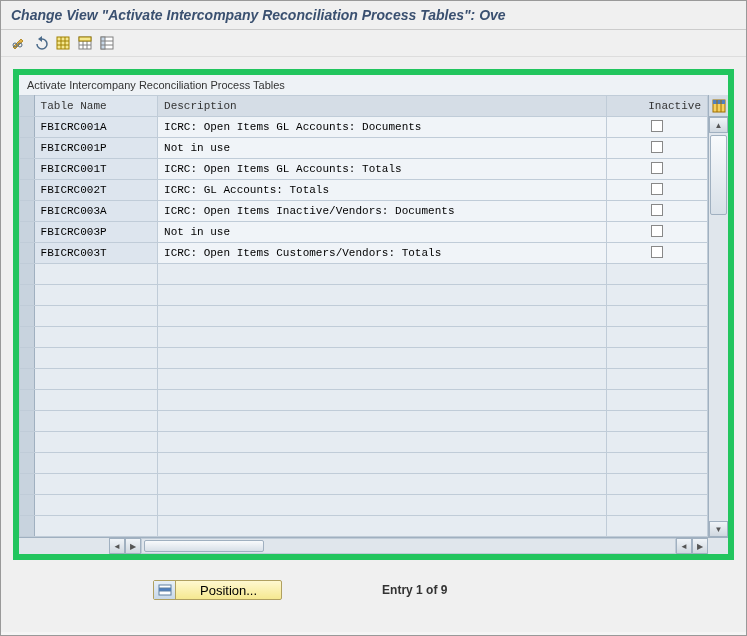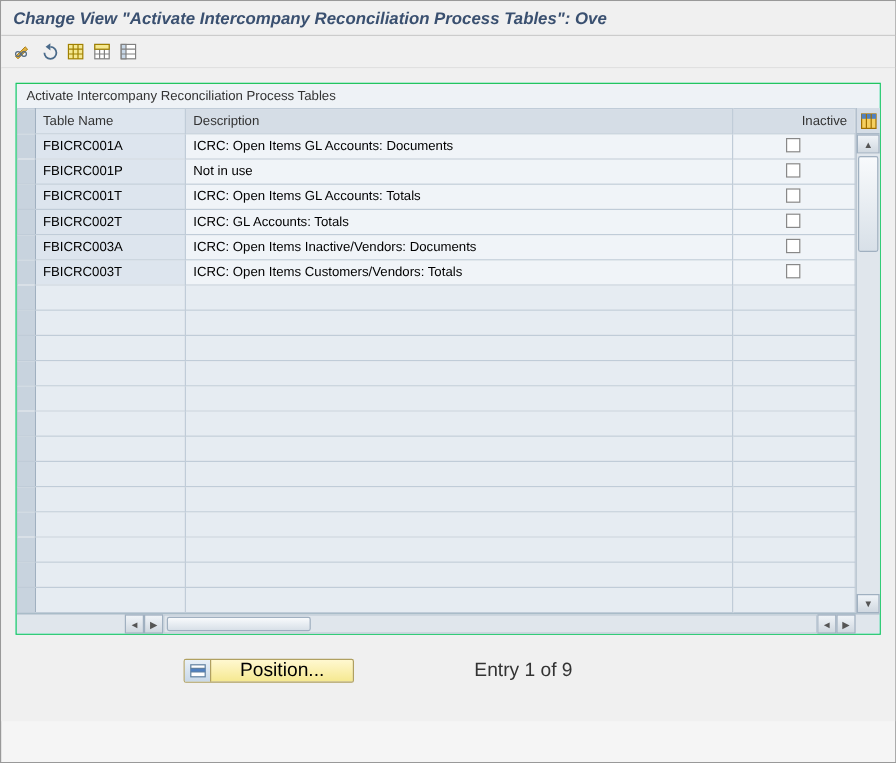"Activate Intercompany Reconciliation" .table-container { background: #5eead4 -> #15803d; border: 1px solid #22c55e -> 6px solid #22c55e }
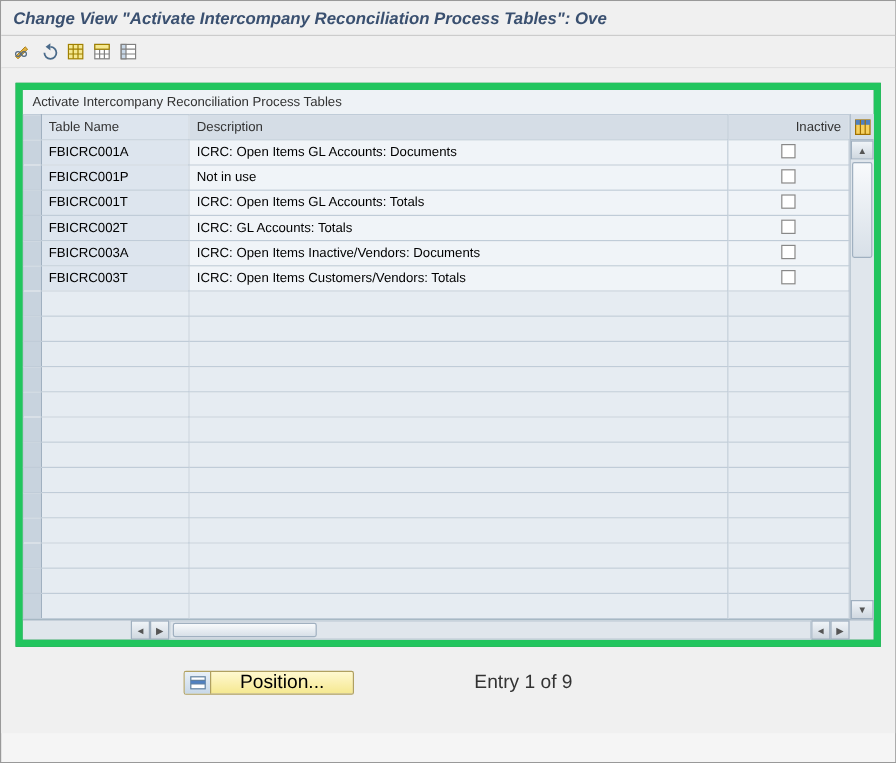"Table Name" .table-body { font-family: none -> Liberation Mono, monospace }
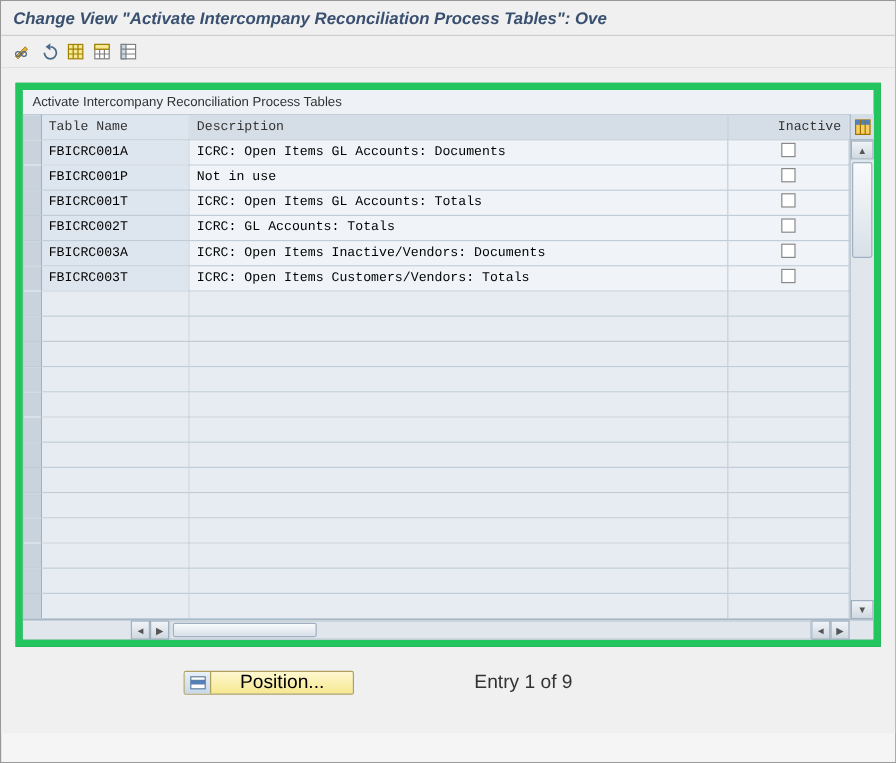"FBICRC003P" tr { html: none -> <tr> <td></td> <td>FBICRC003P</td> <td>Not in use</td> <td><span></span></td> </tr> }
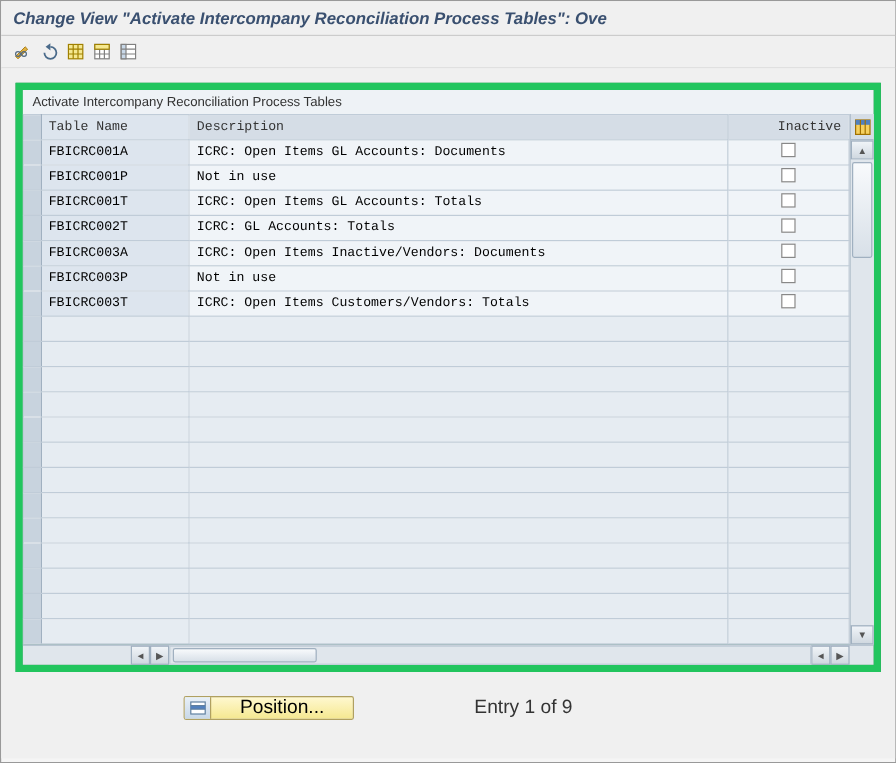"Position..." .pos-btn .label-part { font-size: 16px -> 13px }
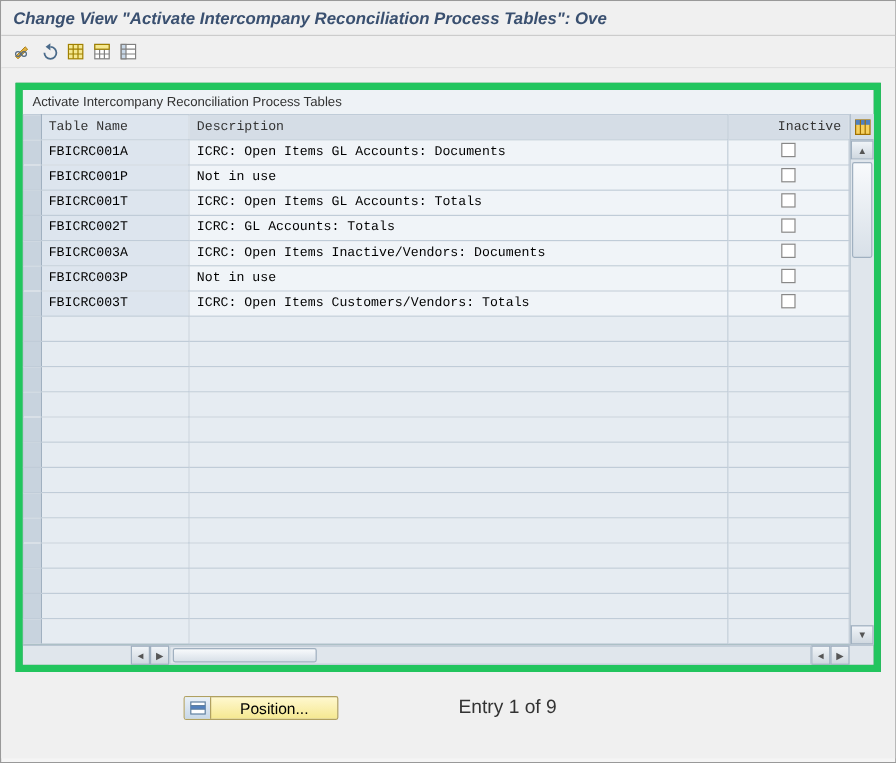"Entry 1 of 9" .entry-text { font-size: 16px -> 12px; font-weight: none -> bold }
